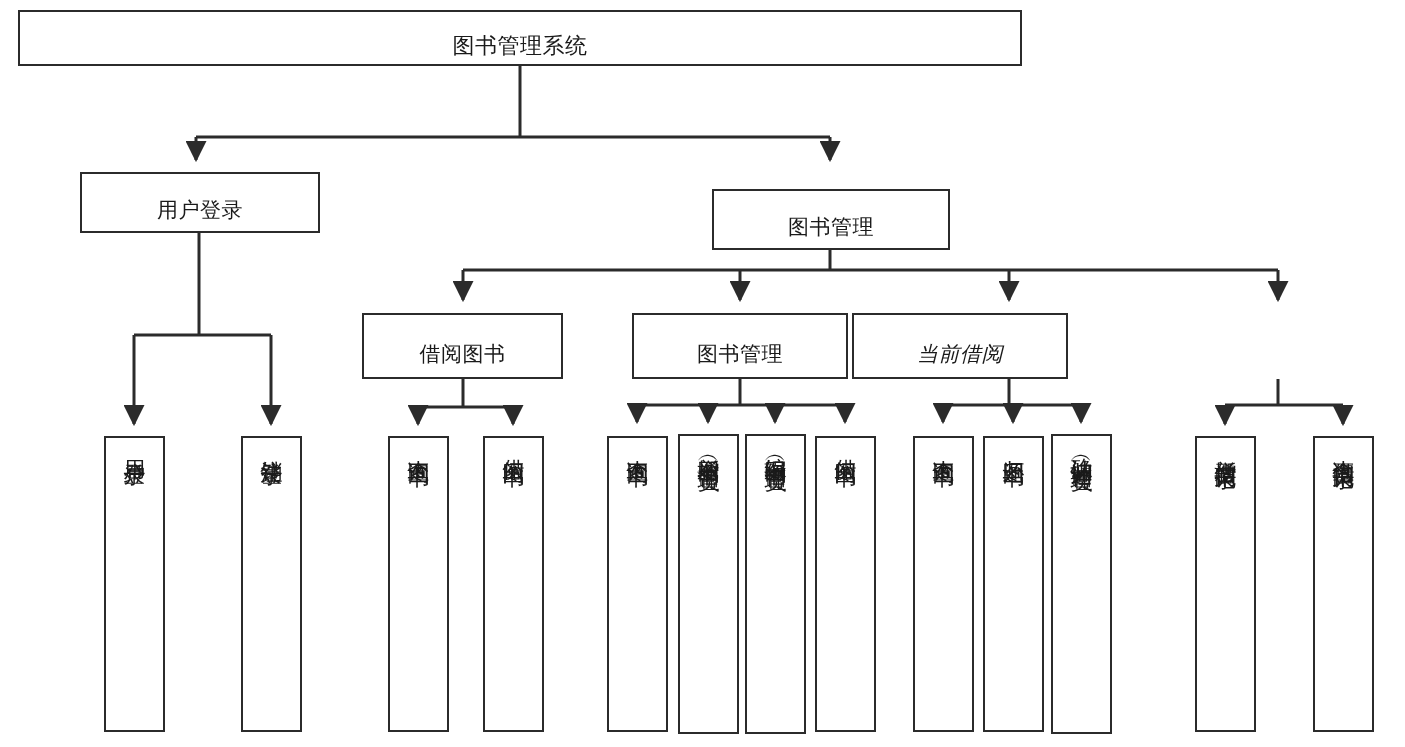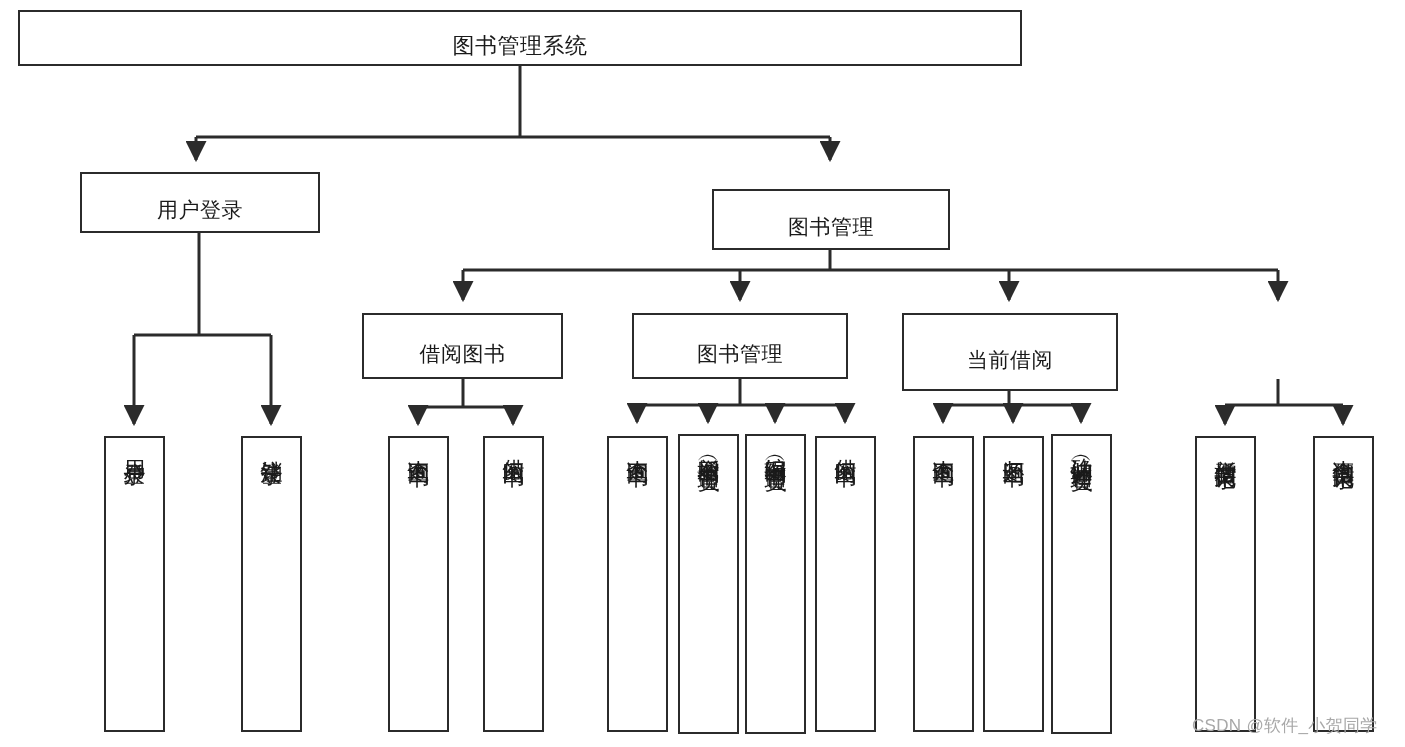"当前借阅" div.node { font-style: none -> italic; height: 78px -> 66px; left: 902px -> 852px }
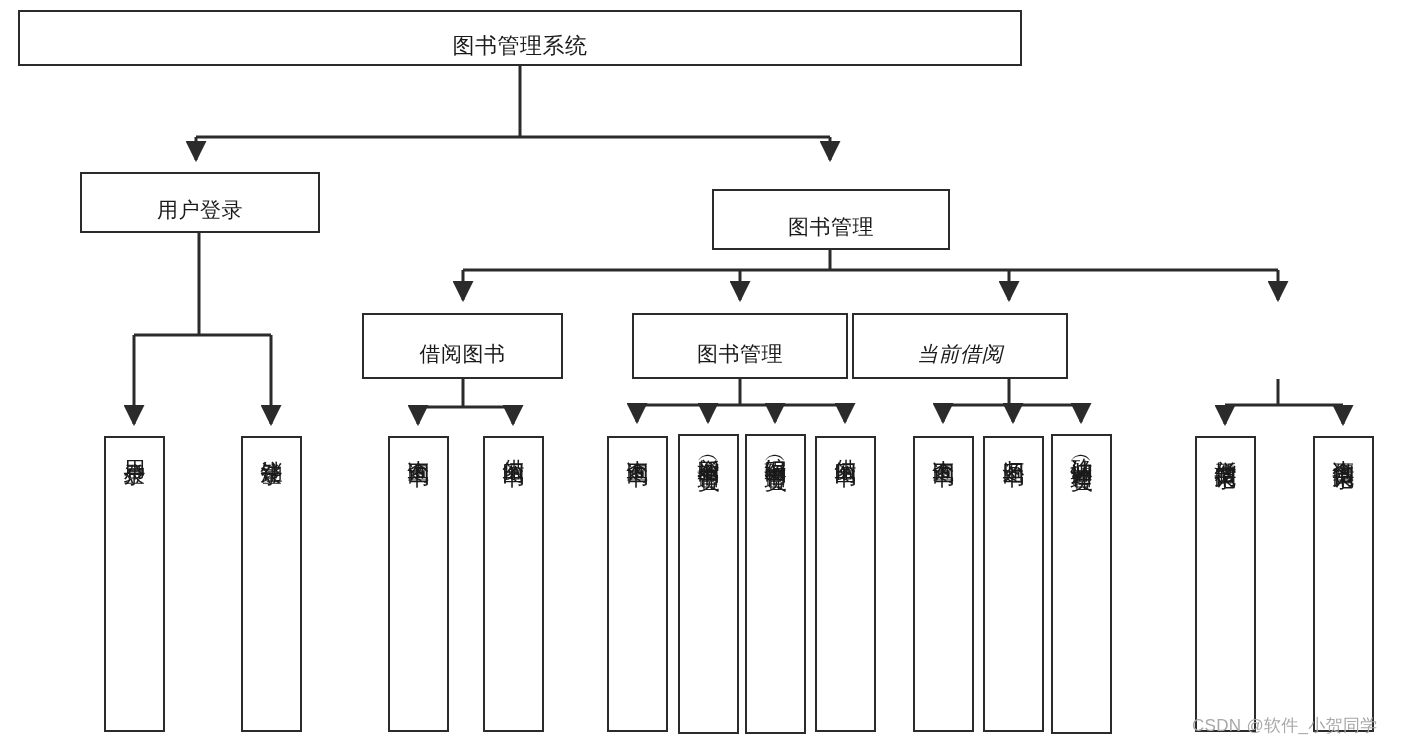"CSDN @软件_小贺同学" div.watermark { html: <div>CSDN @软件_小贺同学</div> -> none }
